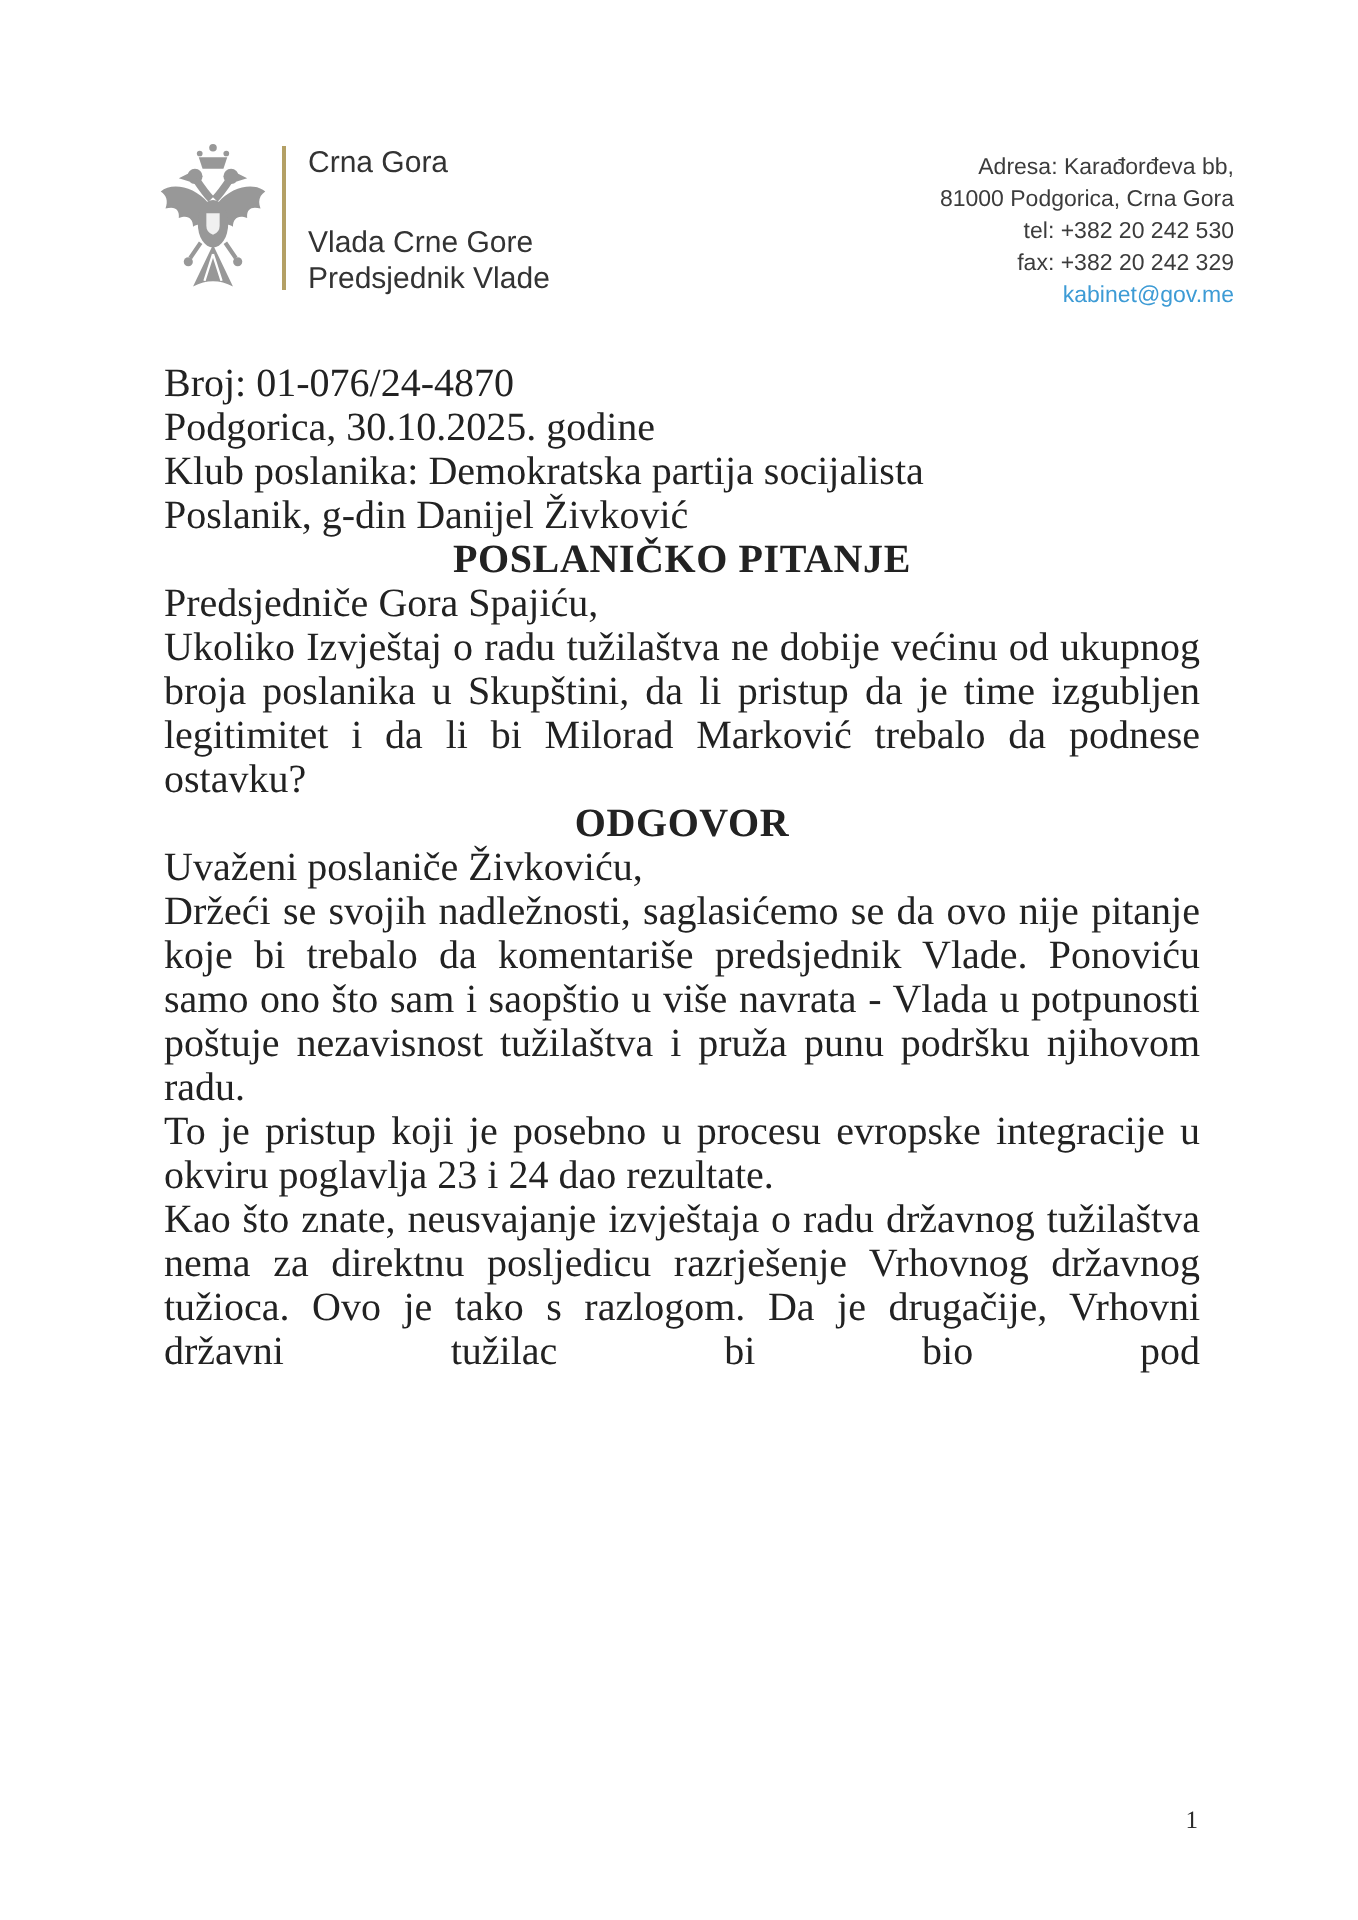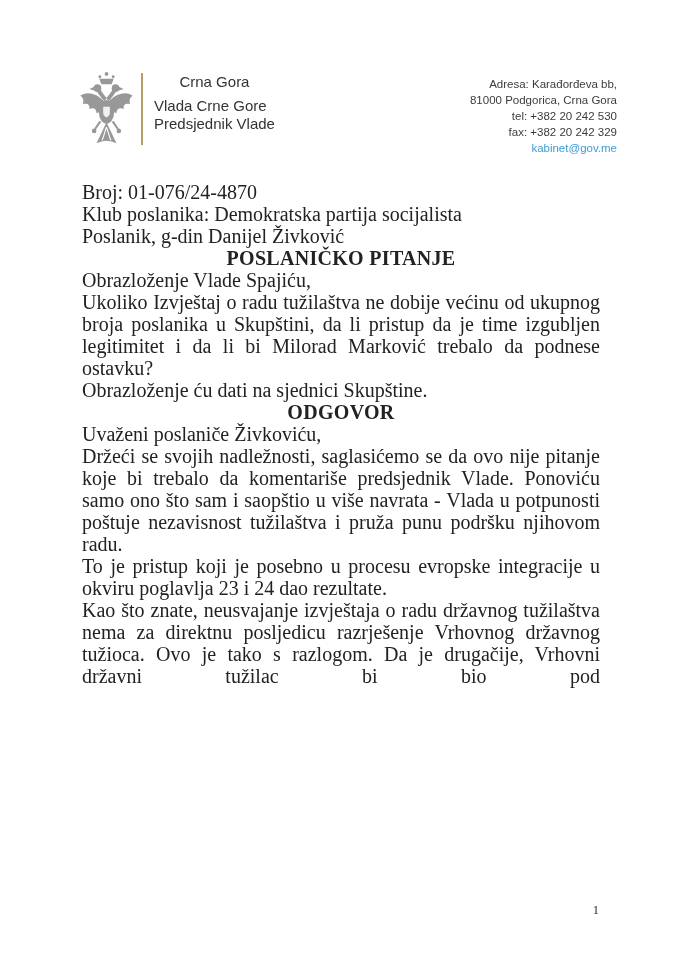"Crna Gora" .brand-text .org-line-1 { margin-bottom: 6px -> 22px; text-align: center -> none }
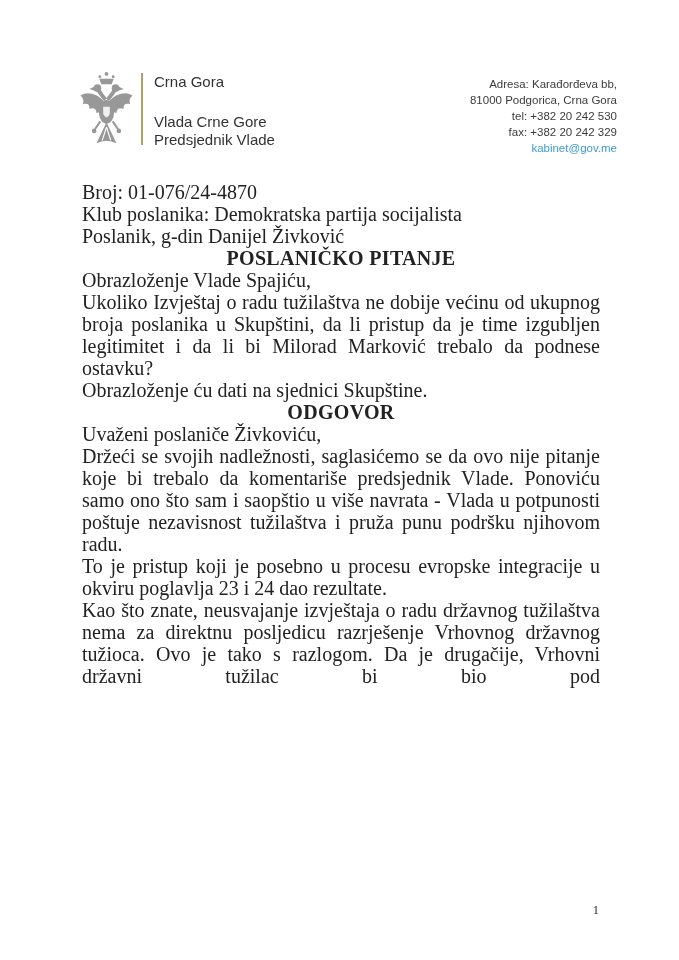"Podgorica, 30.10.2025. godine" p { html: none -> <p>Podgorica, 30.10.2025. godine</p> }
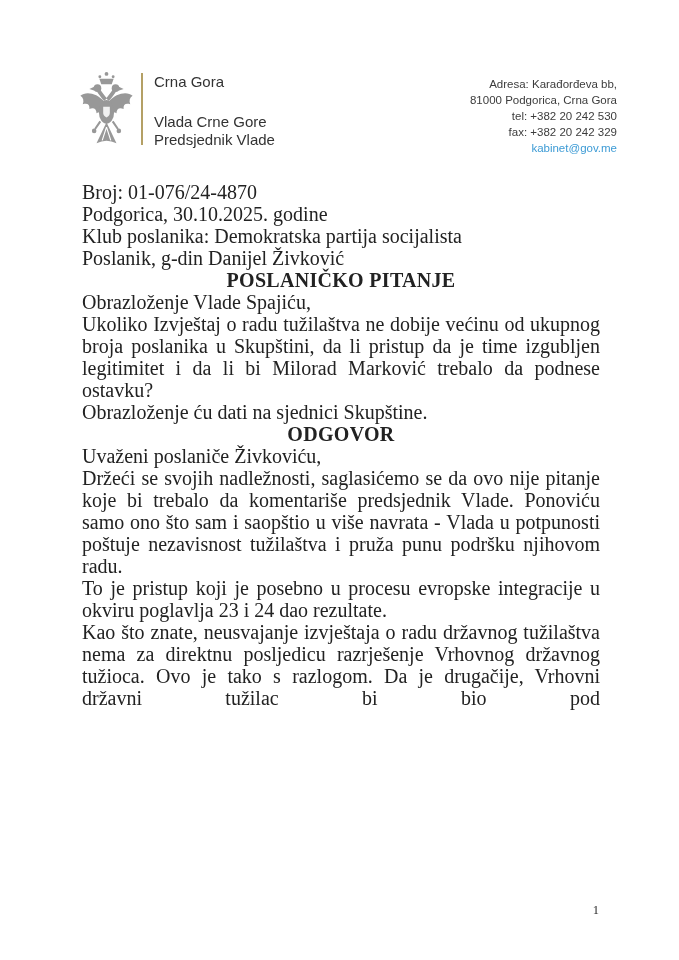"Obrazloženje Vlade Spajiću," p.sal-q { text: Obrazloženje Vlade -> Predsjedniče Gora }
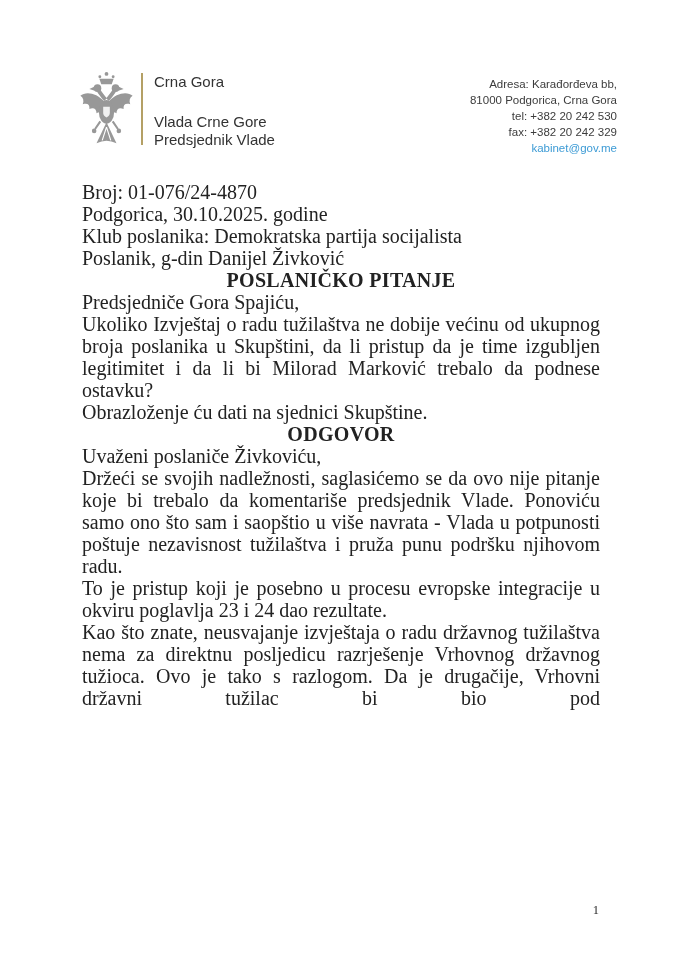"Obrazloženje ću dati na sjednici" p.q-note { html: <p>Obrazloženje ću dati na sjednici Skupštine.</p> -> none }
